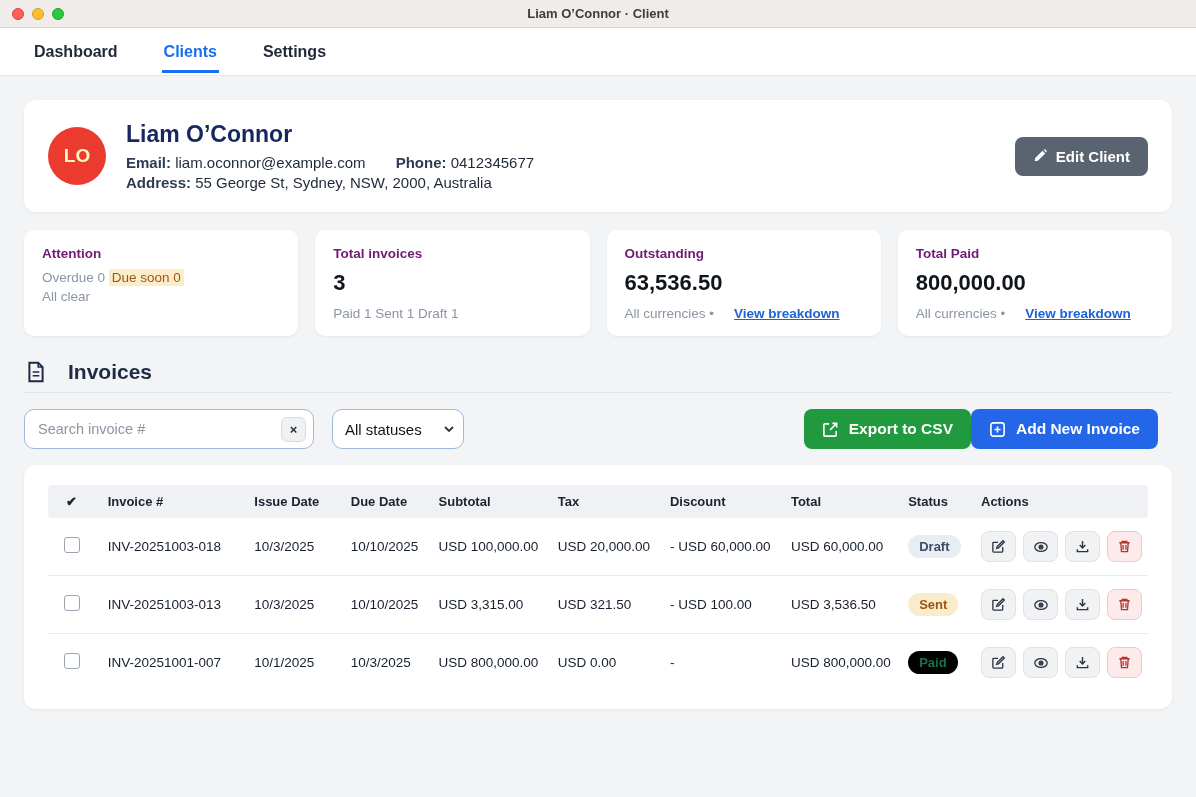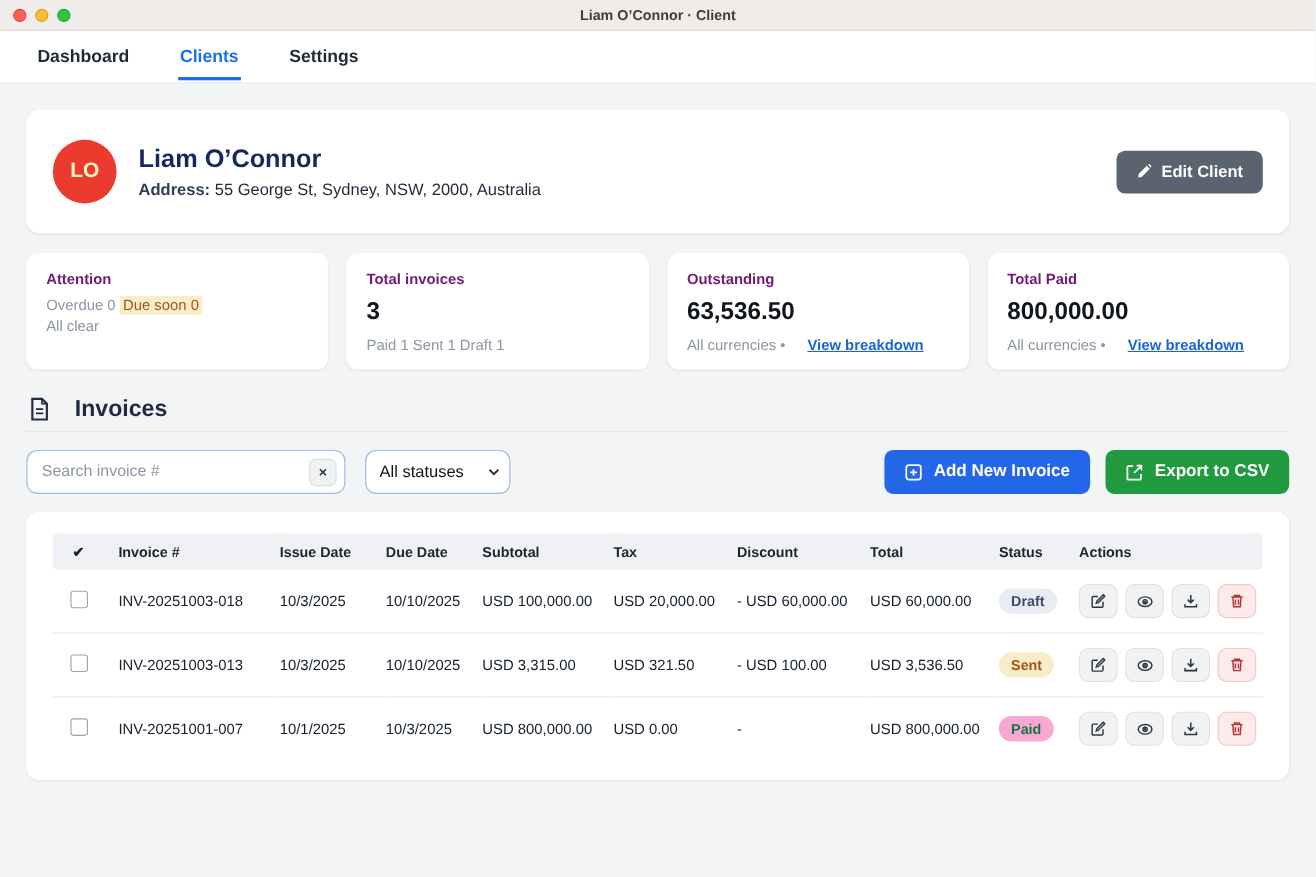"Email: liam.oconnor@example.com Phone:" div.client-line { html: none -> <div> <b>Email:</b> <span>liam.oconnor@example.com</span><span></span> <b>Phone:</b> <span>0412345677</span> </div> }
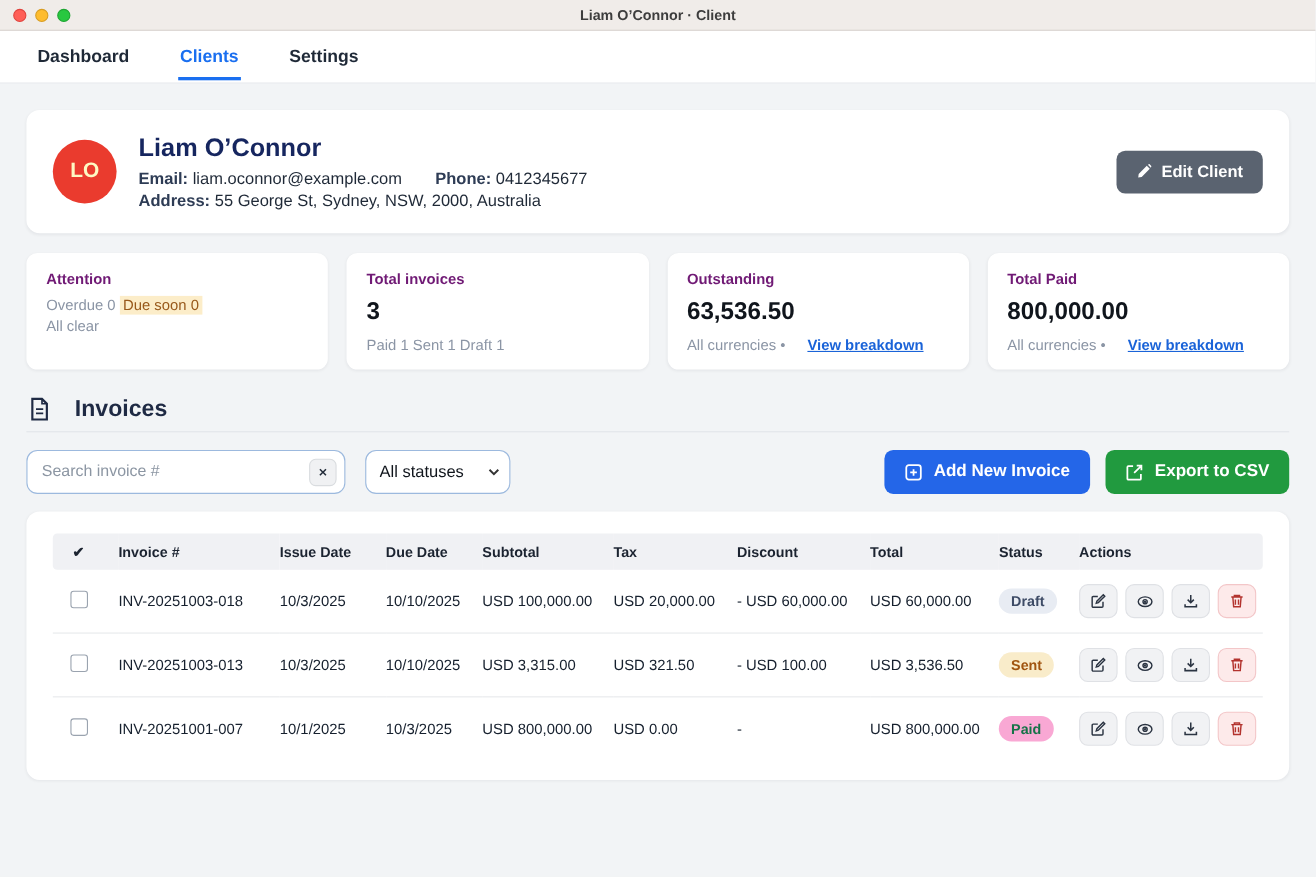"Add New Invoice" button.btn { order: before "Export to CSV" -> after "Export to CSV" }
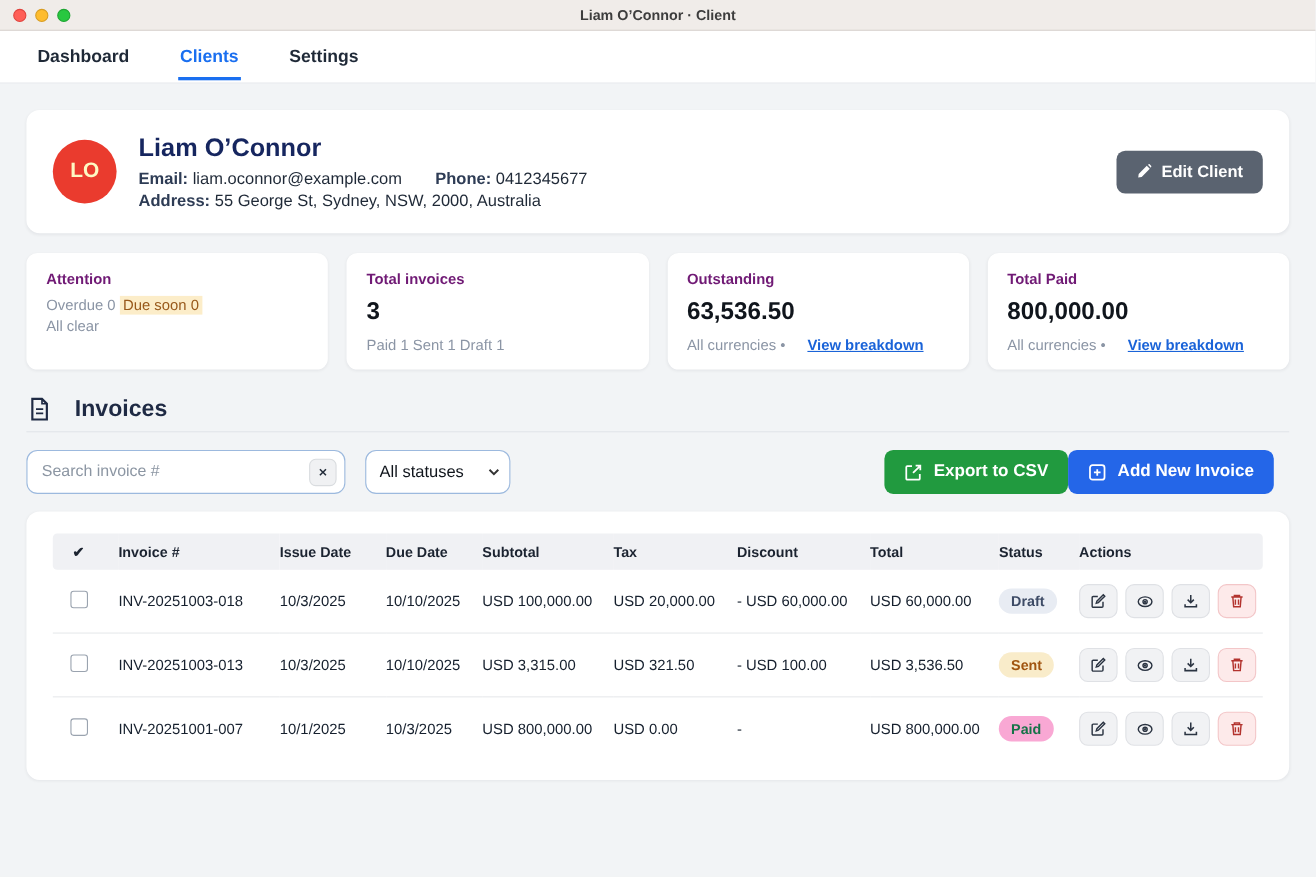"Paid" .pill.paid { background: #f9a8d4 -> #000000 }
